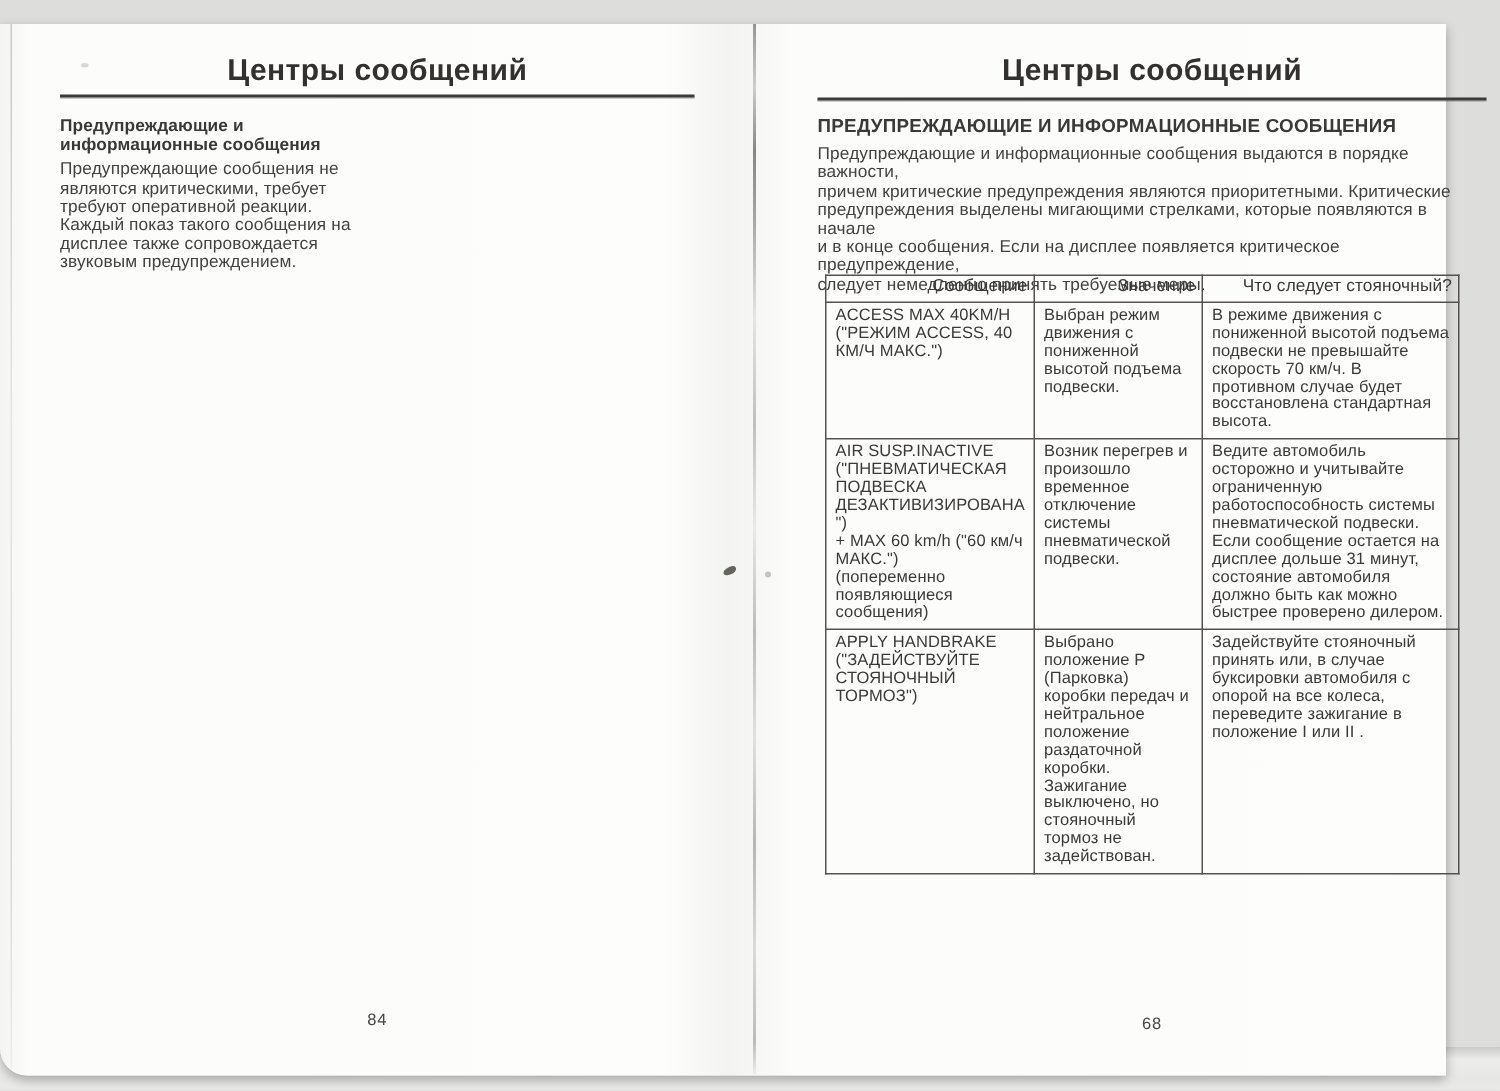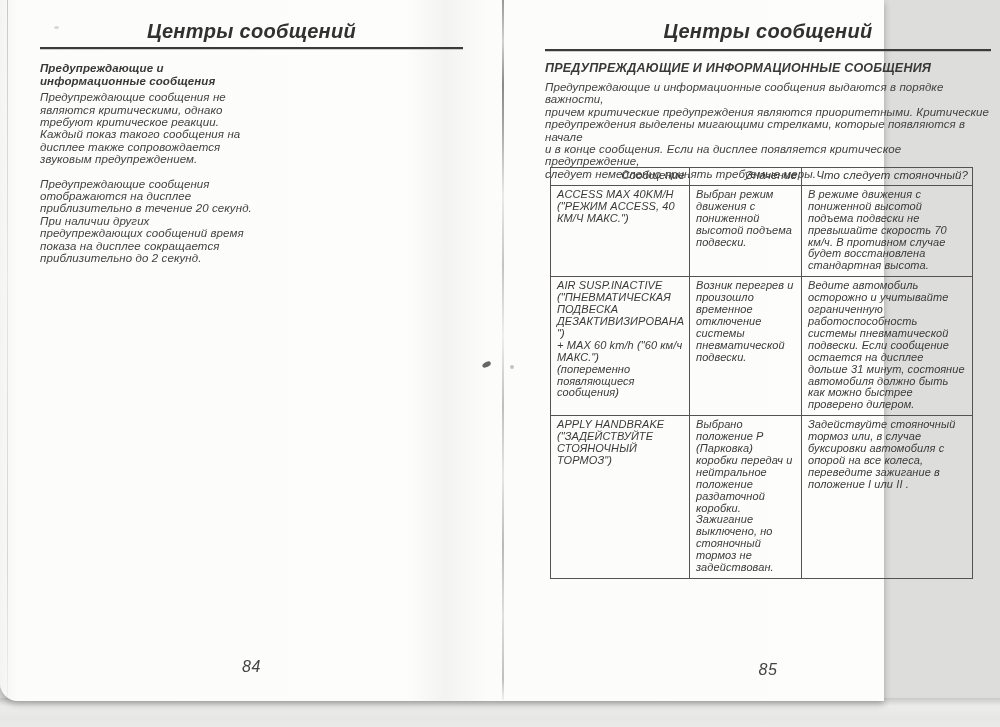"Центры сообщений" .sheet { font-style: italic -> none; top: 0 -> 16px; width: 884px -> 964px }
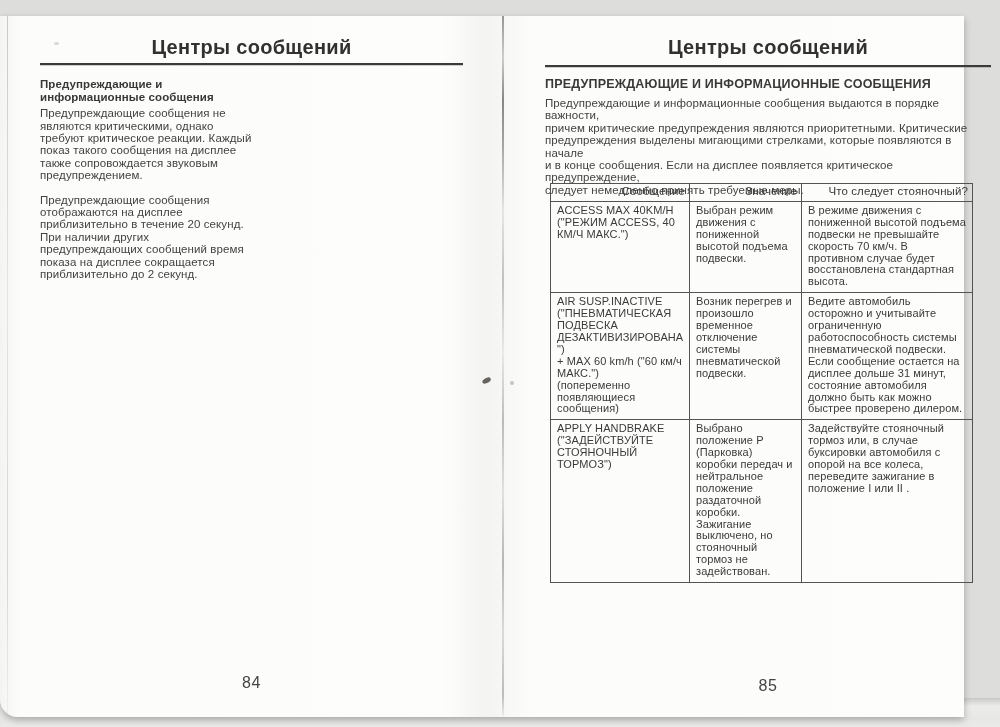"Предупреждающие сообщения не являются" p { text: однако требуют критическое -> требует требуют оперативной }
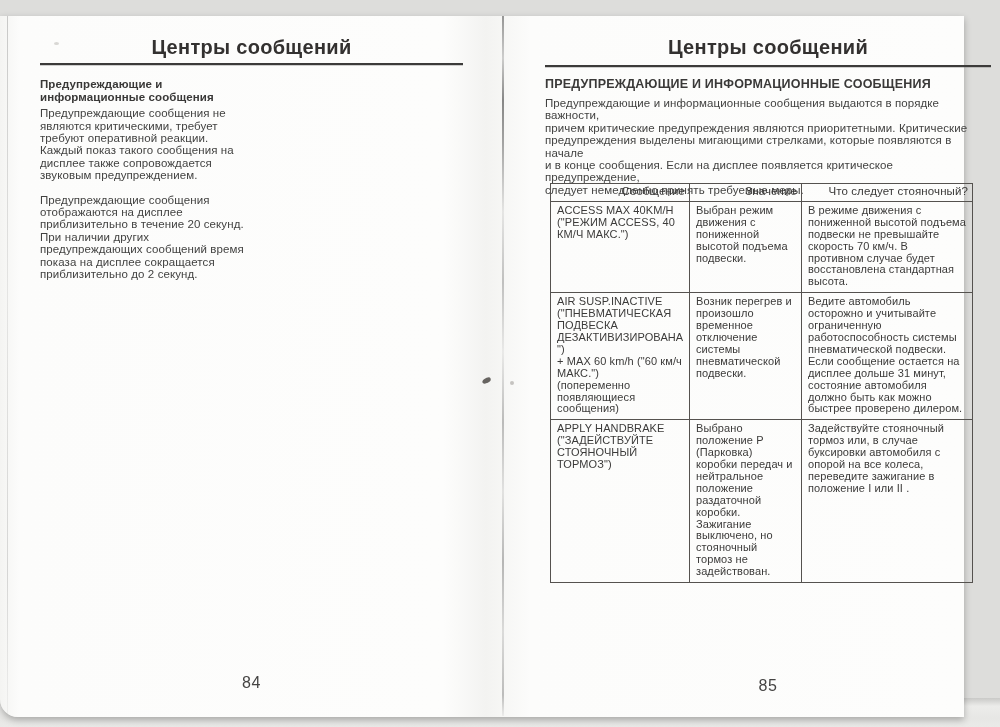"Предупреждающие сообщения отображаются" p { html: <p>Предупреждающие сообщения отображаются на дисплее приблизительно в течение 20 секунд. При наличии других предупреждающих сообщений время показа на дисплее сокращается приблизительно до 2 секунд.</p> -> none }
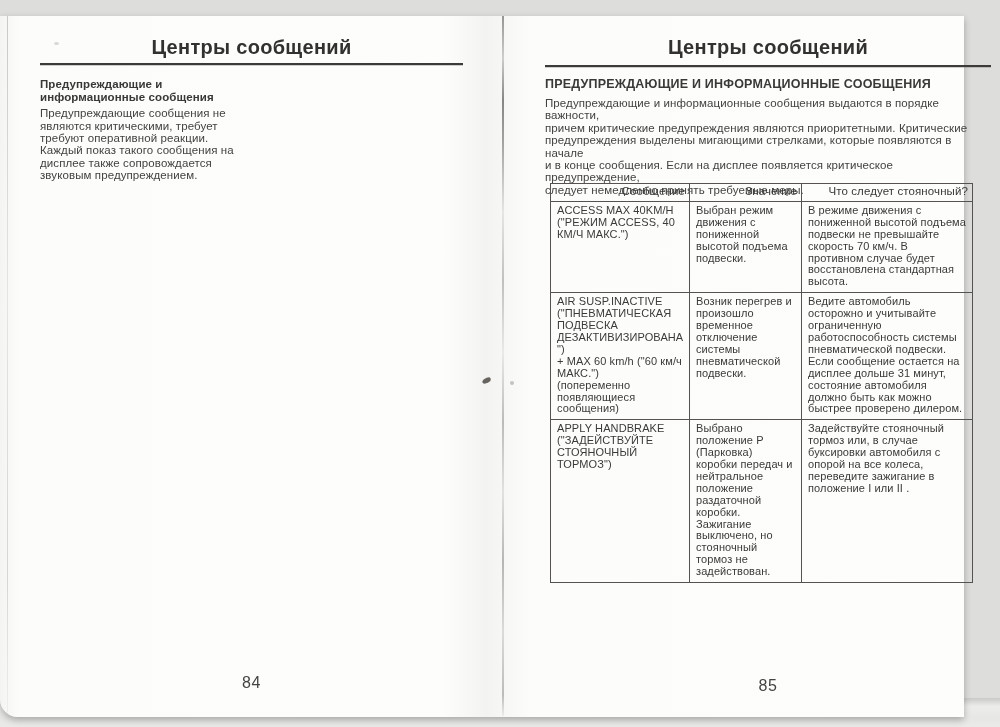"Задействуйте стояночный тормоз или, в" td { text: тормоз -> принять }
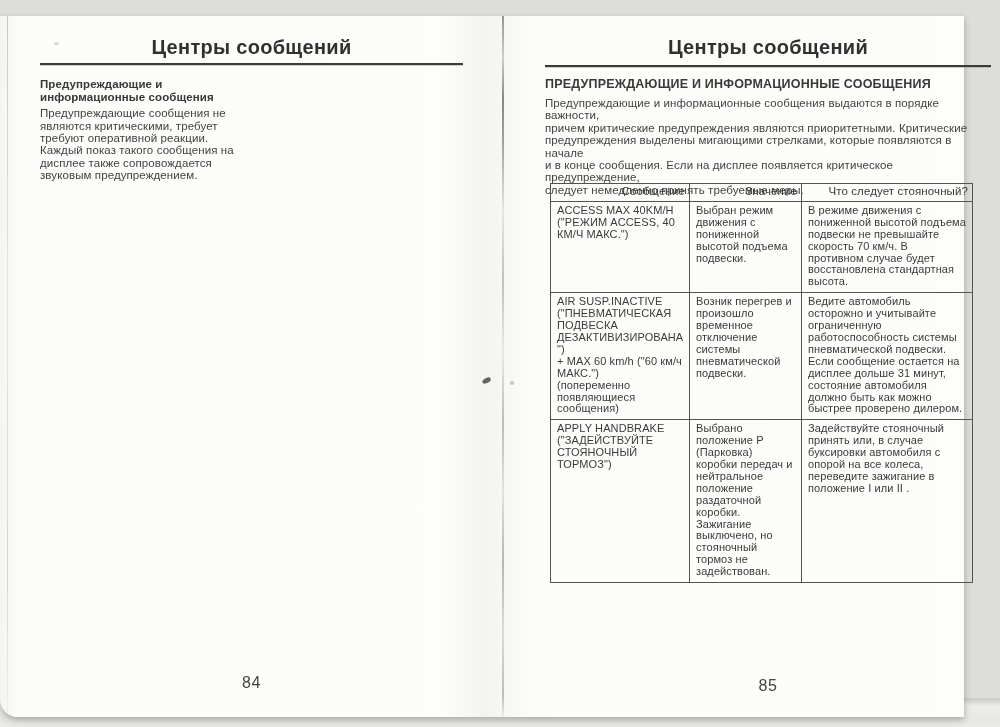"84" .page-number { font-size: 16px -> 11px }
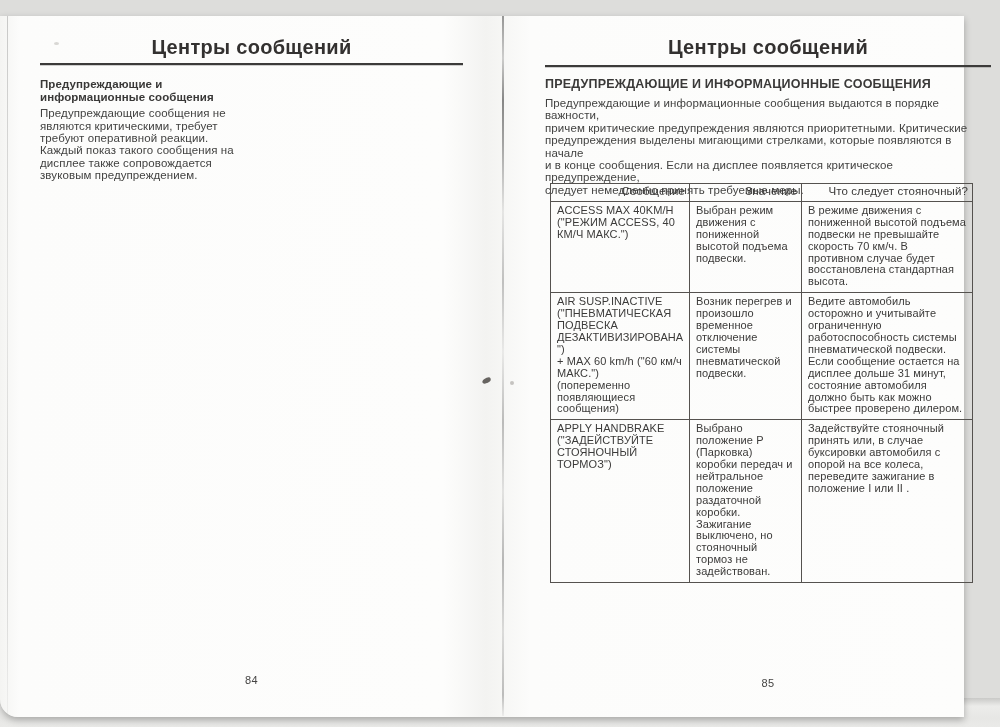"85" div.page-number { text: 85 -> 68 }
